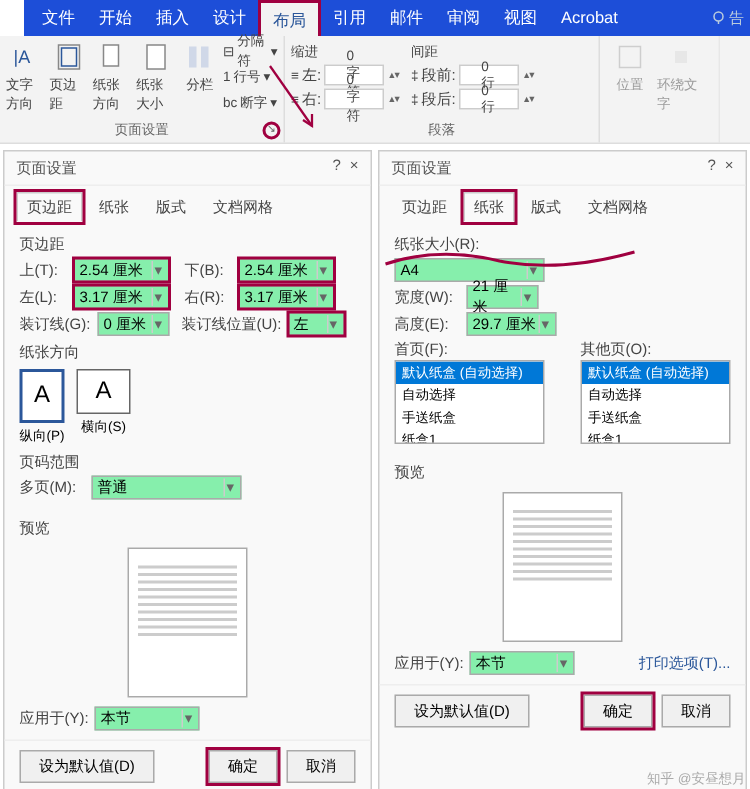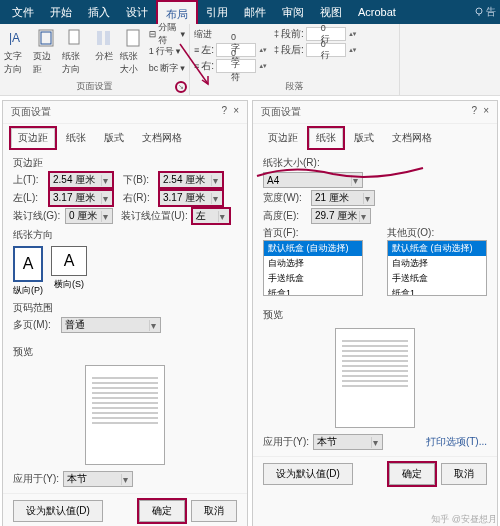"文件" .tabs { background: #0c4a6e -> #1d4ed8; margin-left: none -> 16px }
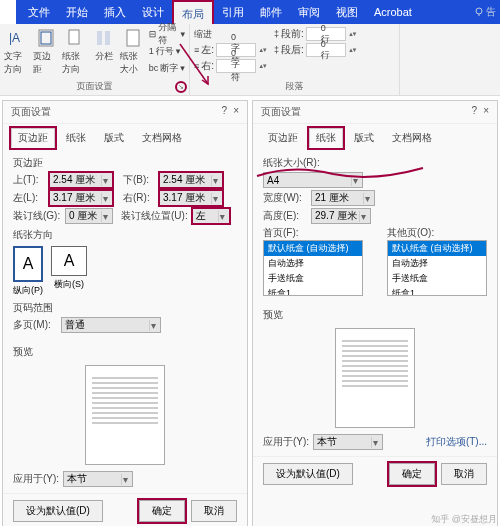"间距" div.smallrow { html: none -> <div> <span>间距</span> </div> }
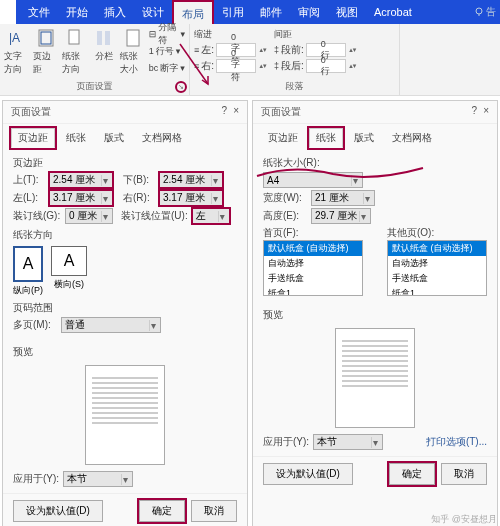"分栏" div.bigbtn { order: before "纸张大小" -> after "纸张大小" }
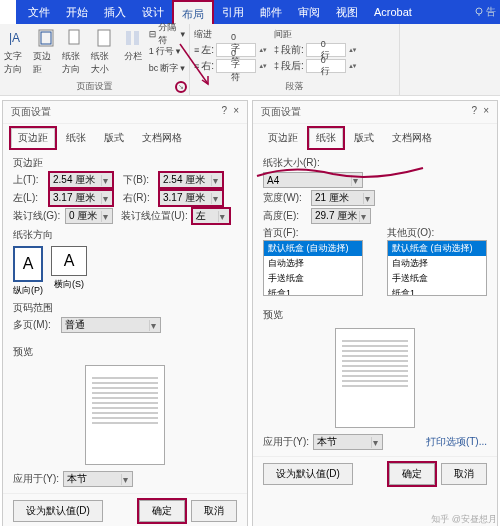"位置" div.group { html: none -> <div> <div> <div> <div><svg> <rect></rect> </svg></div> <span>位置</span> </div> <div> <div><svg> <rect></rect> </svg></div> <span>环绕文字</span> </div> </div> </div> }
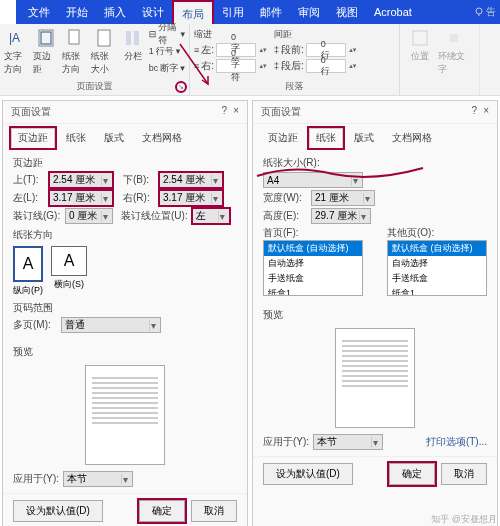"2.54 厘米" .inp { background: #e5e5e5 -> #86efac }
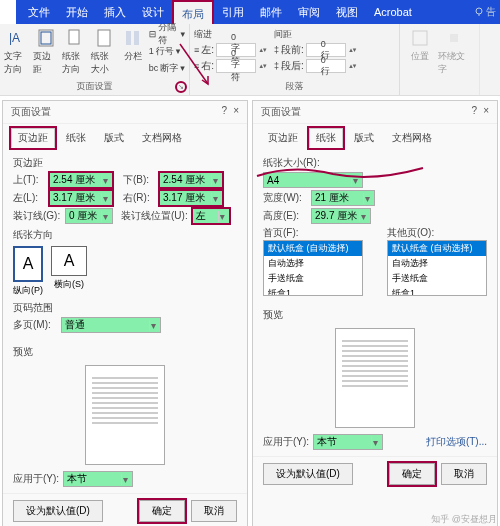"21 厘米" div.inp { width: 64px -> 48px }
